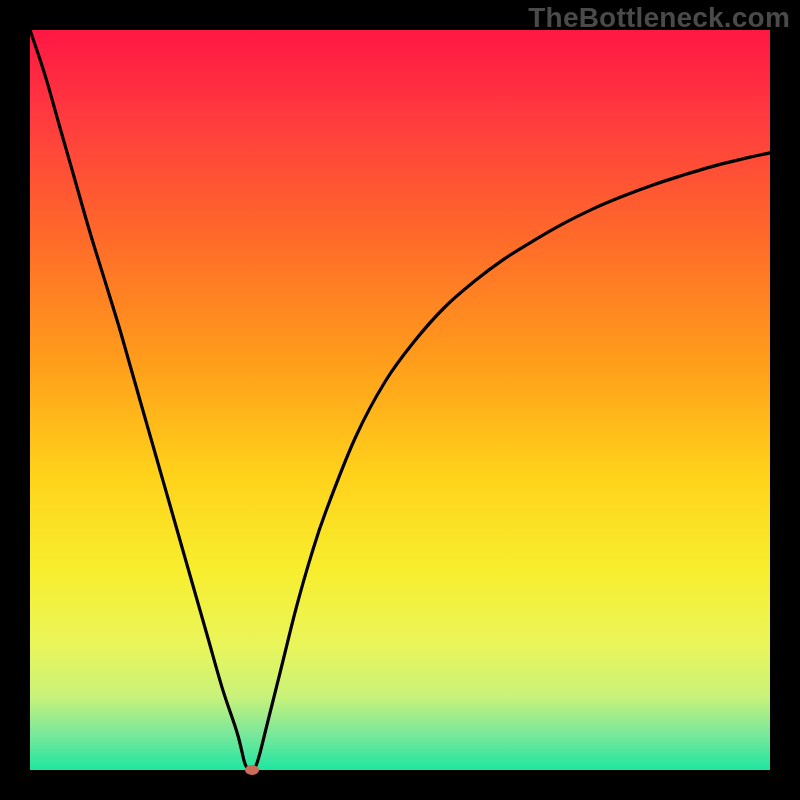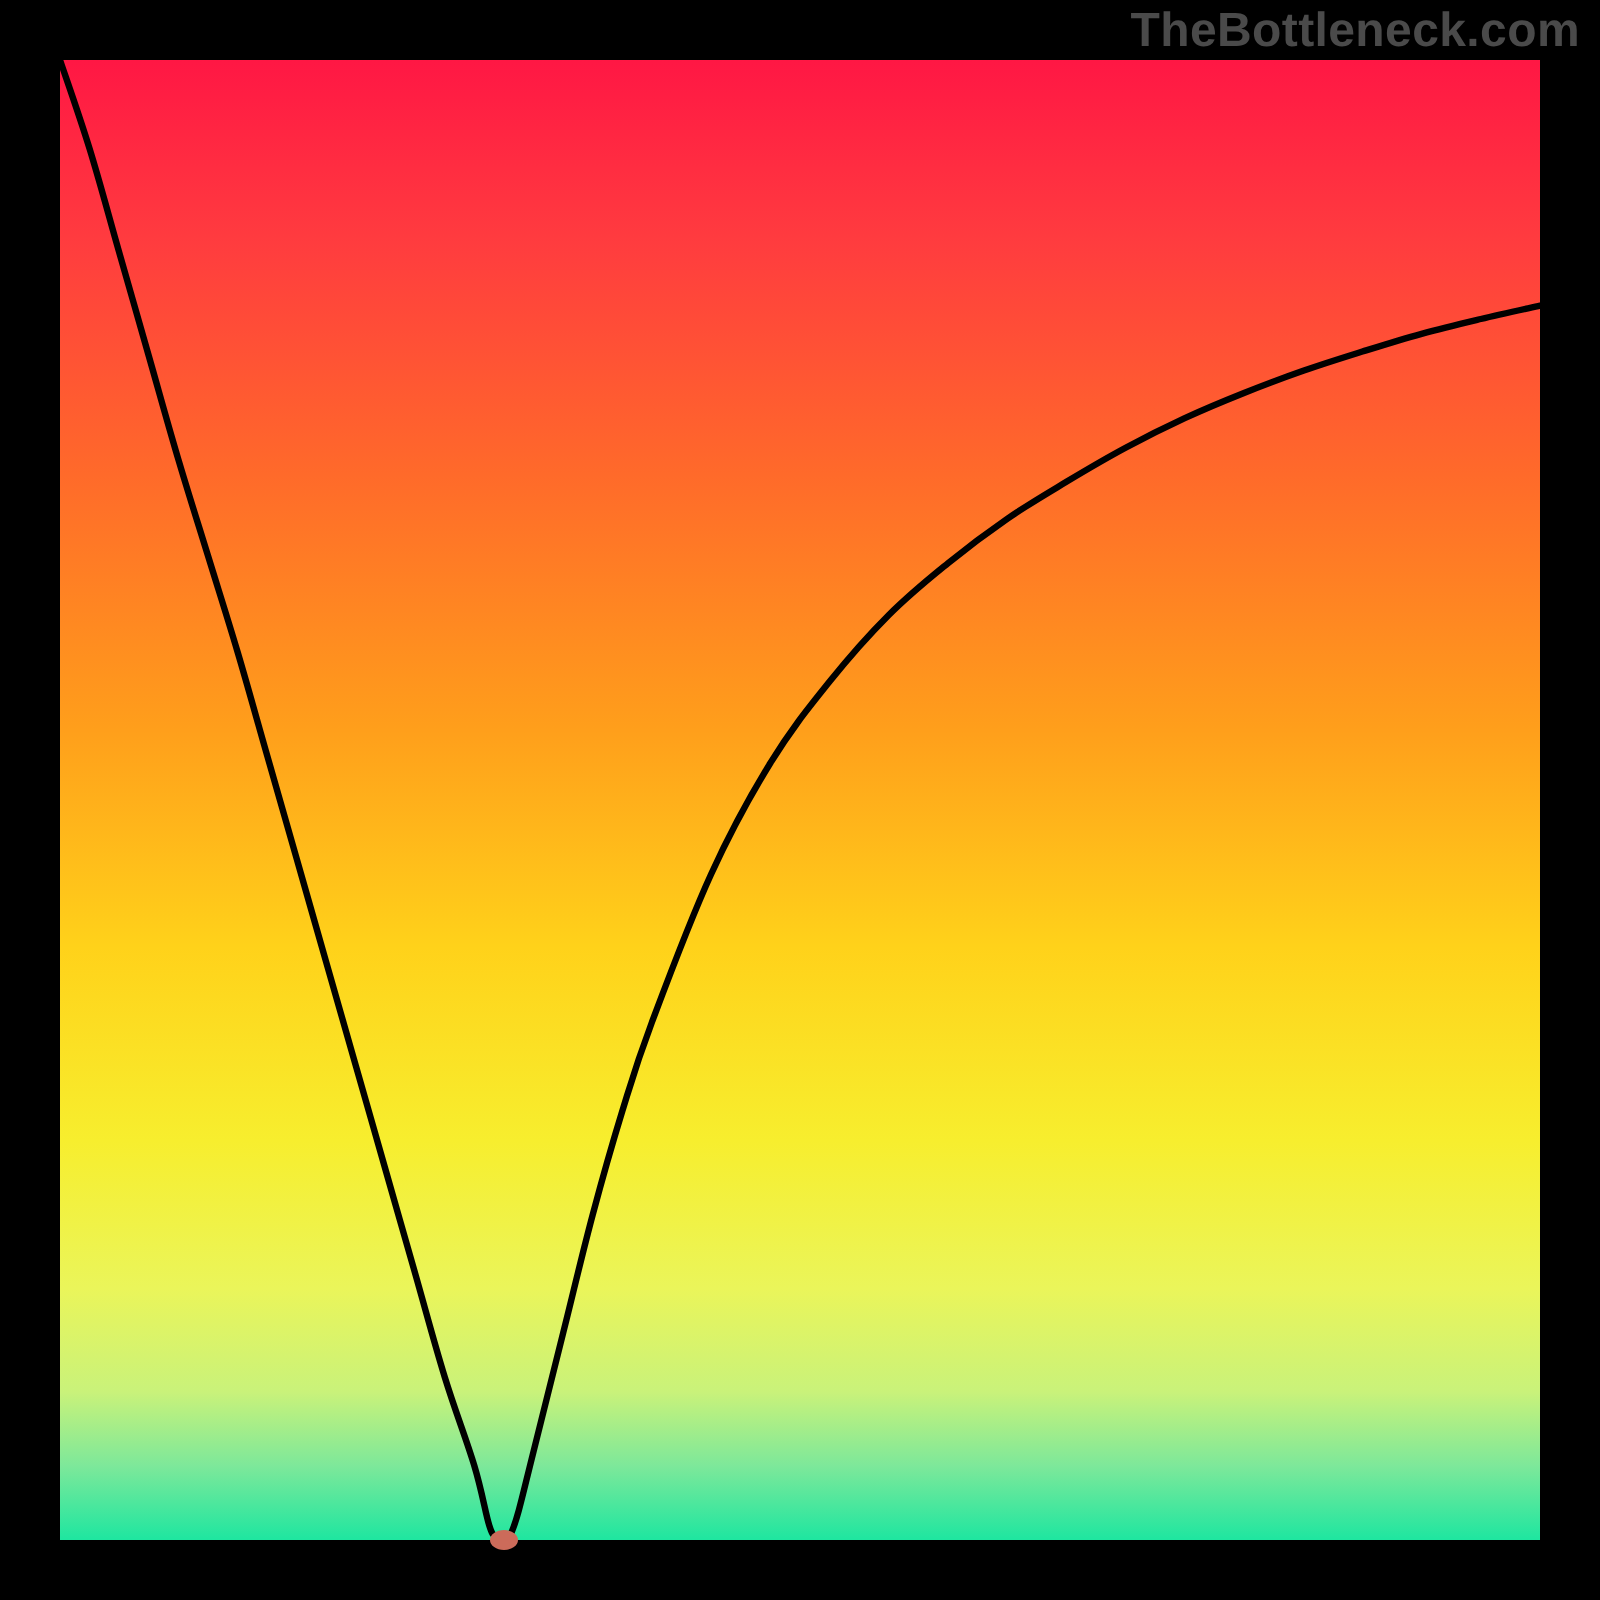"TheBottleneck.com" .watermark { font-size: 24px -> 28px }
